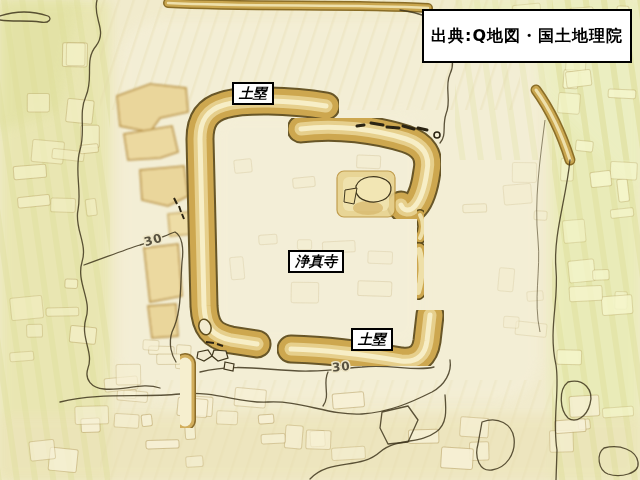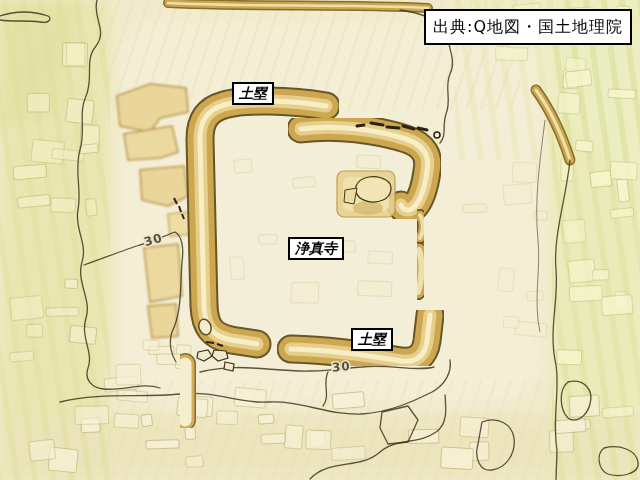"出典:Q地図・国土地理院" .source-box { font-weight: normal -> bold; padding: 5px 7px -> 14px 7px }
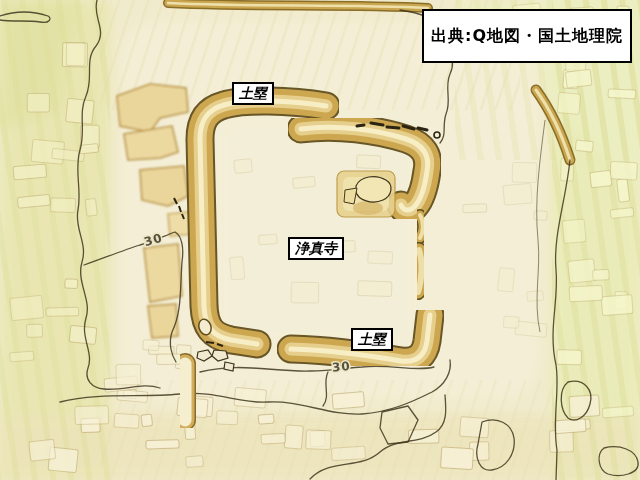"浄真寺" div.map-label { top: 237px -> 250px }
